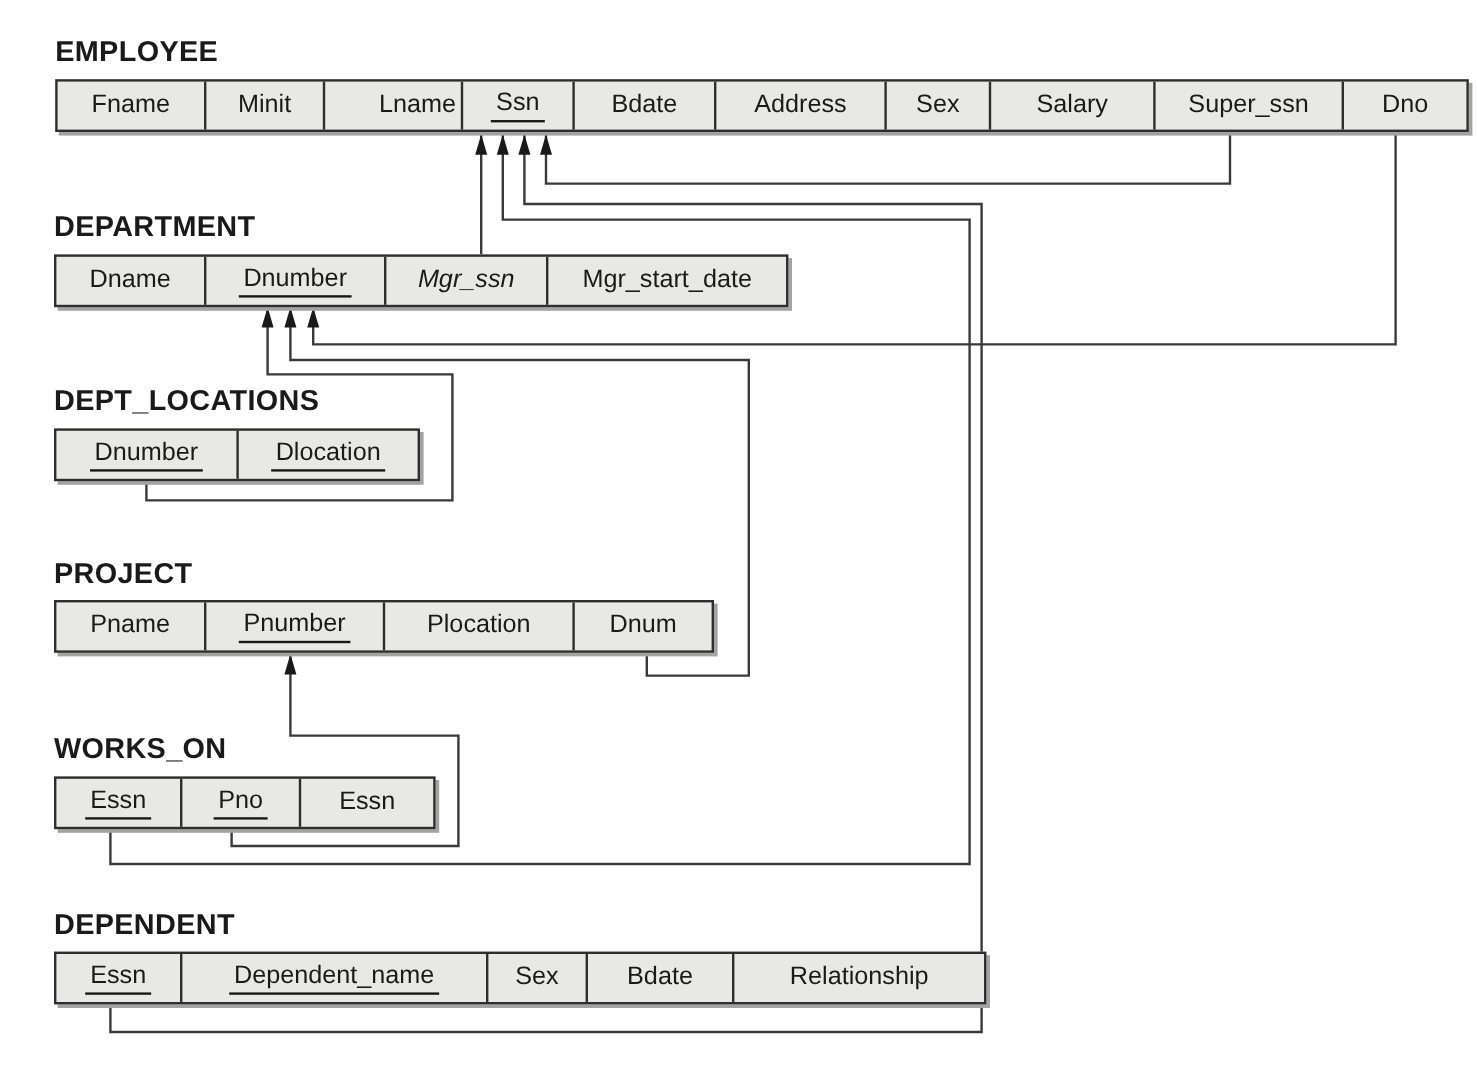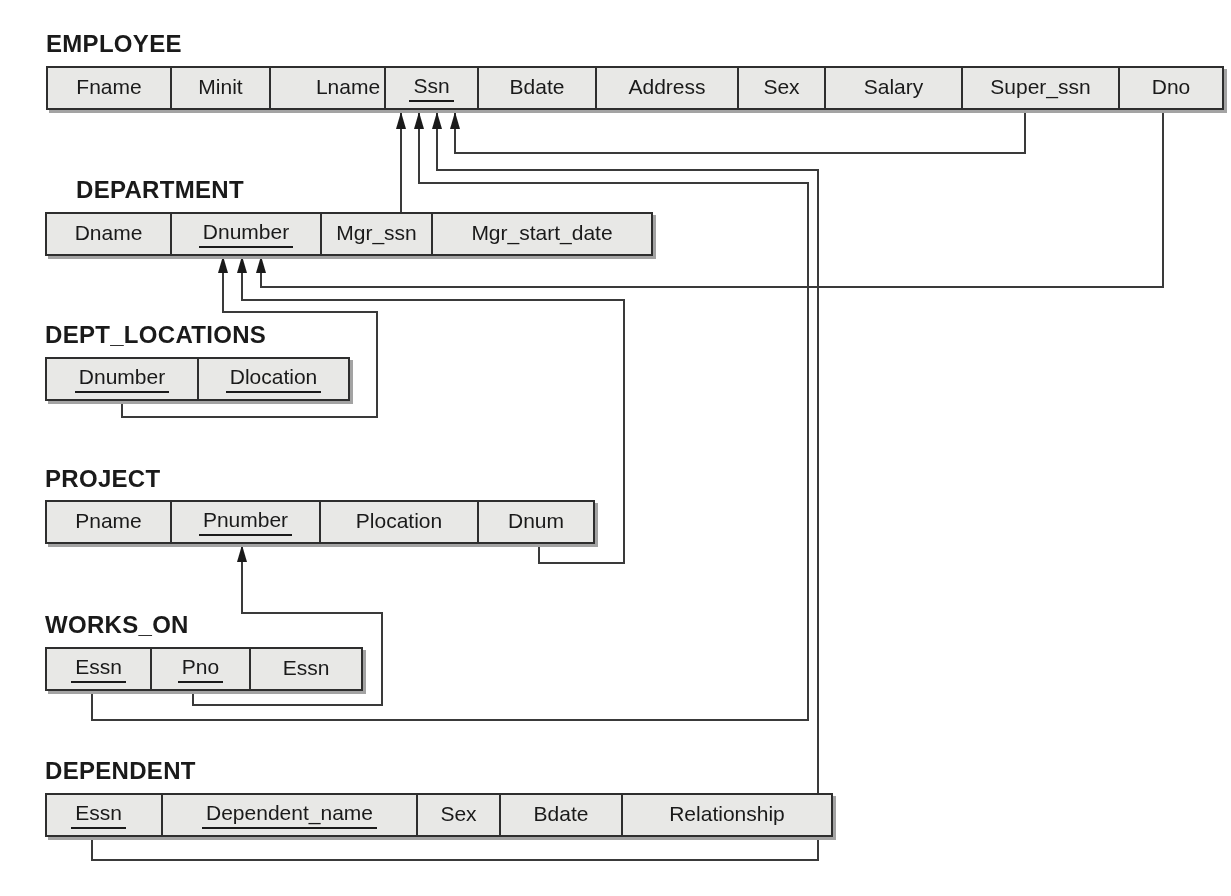"DEPARTMENT" div.rel-title { margin-left: 31px -> none }
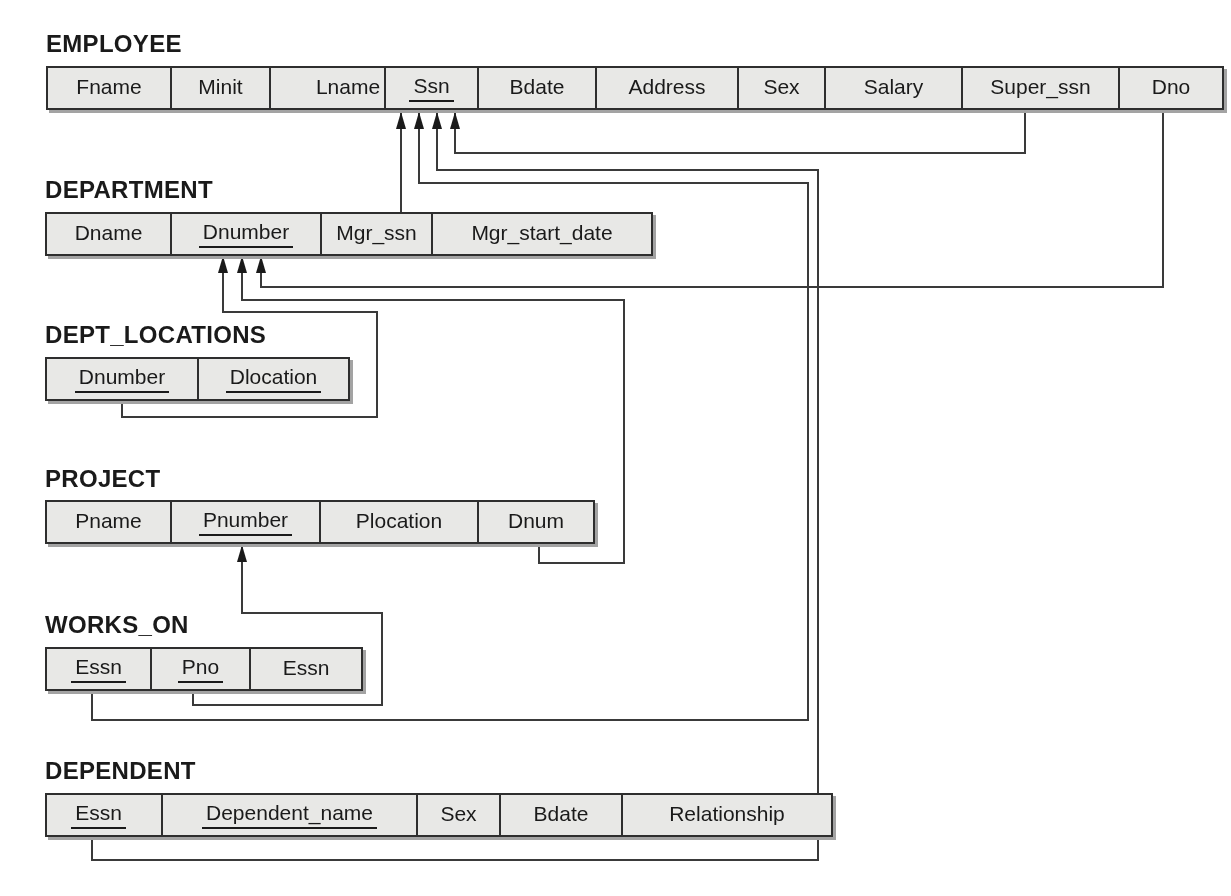"Mgr_ssn" div.cell { font-style: none -> italic; width: 111px -> 135px }
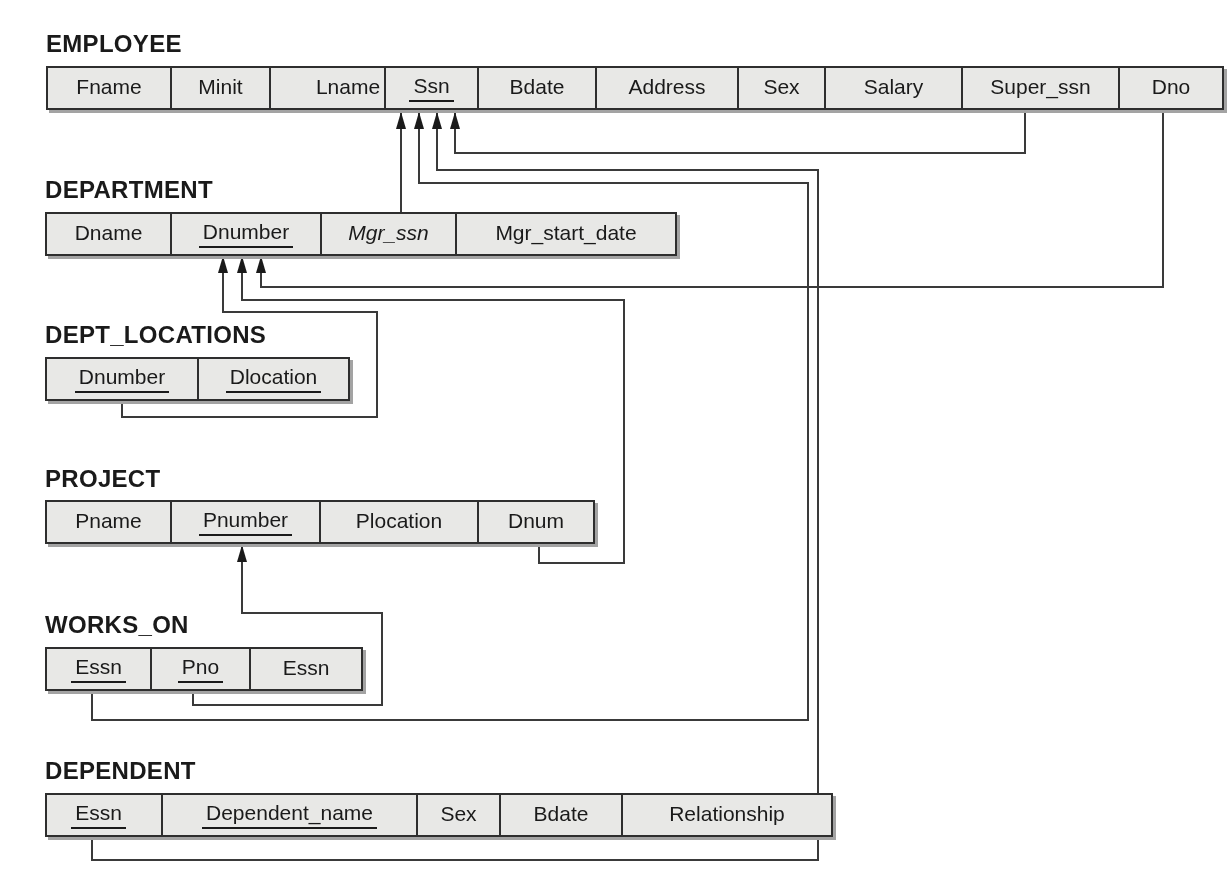"Mgr_start_date" div.cell { width: 220px -> 200px }
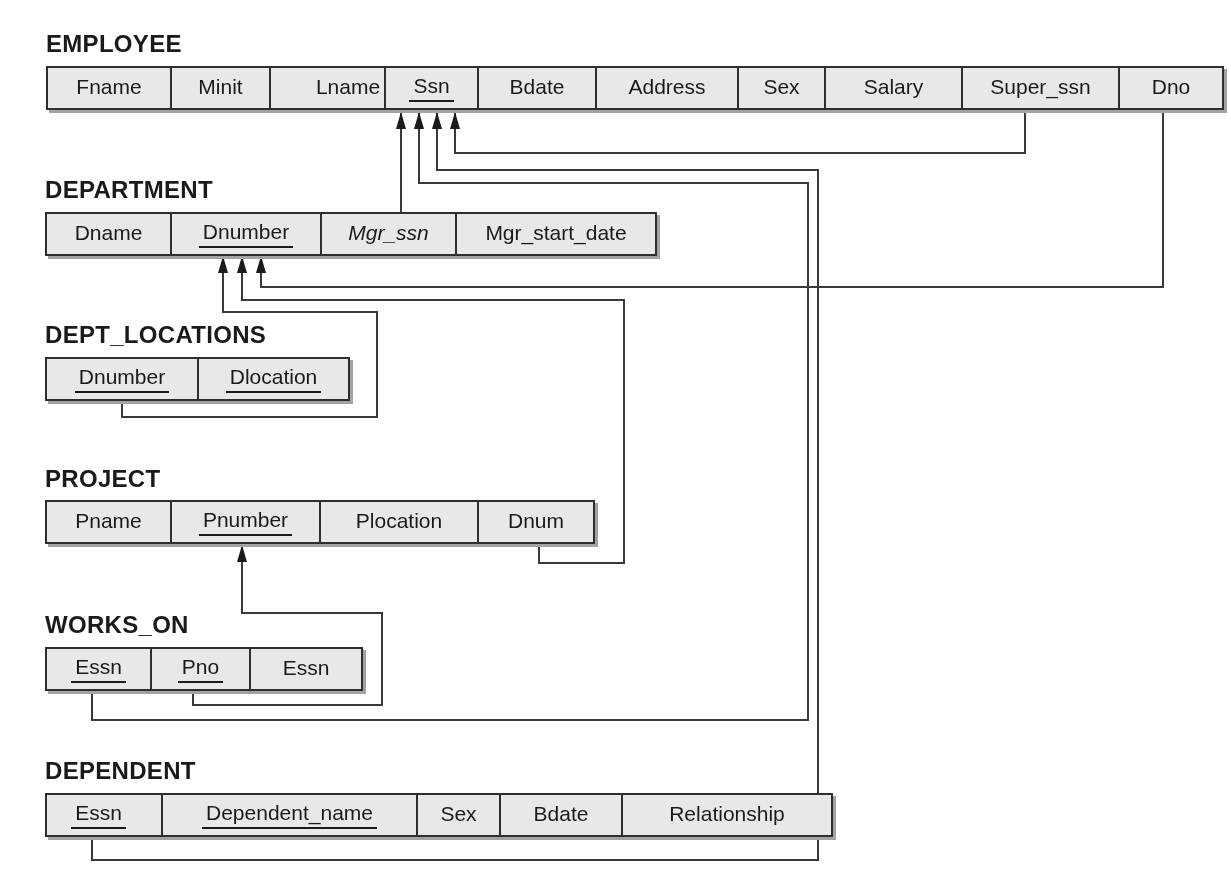"Dependent_name" div.cell { margin-left: 11px -> none }
